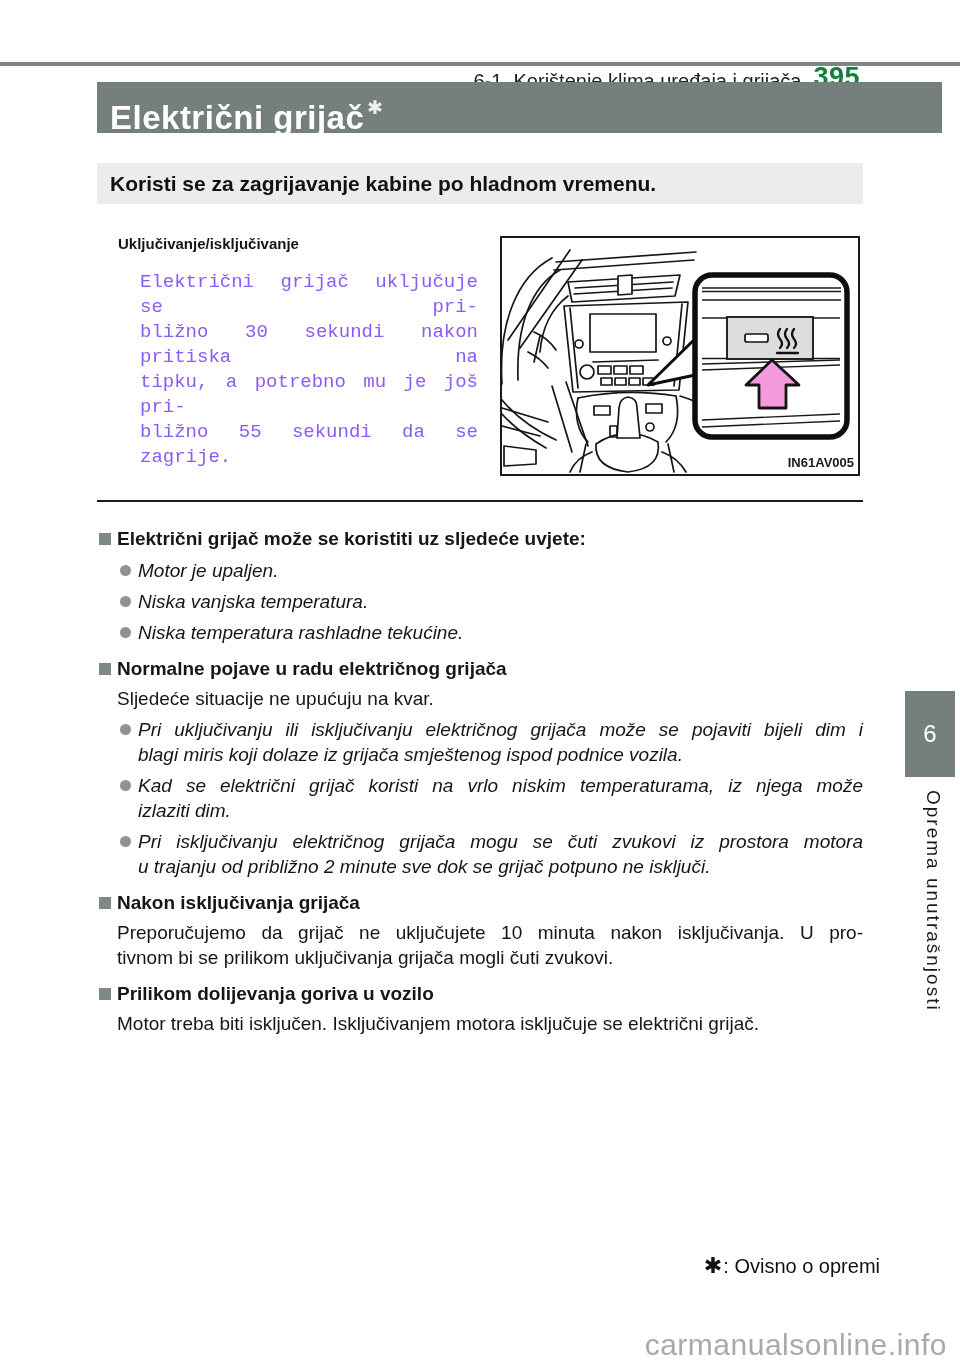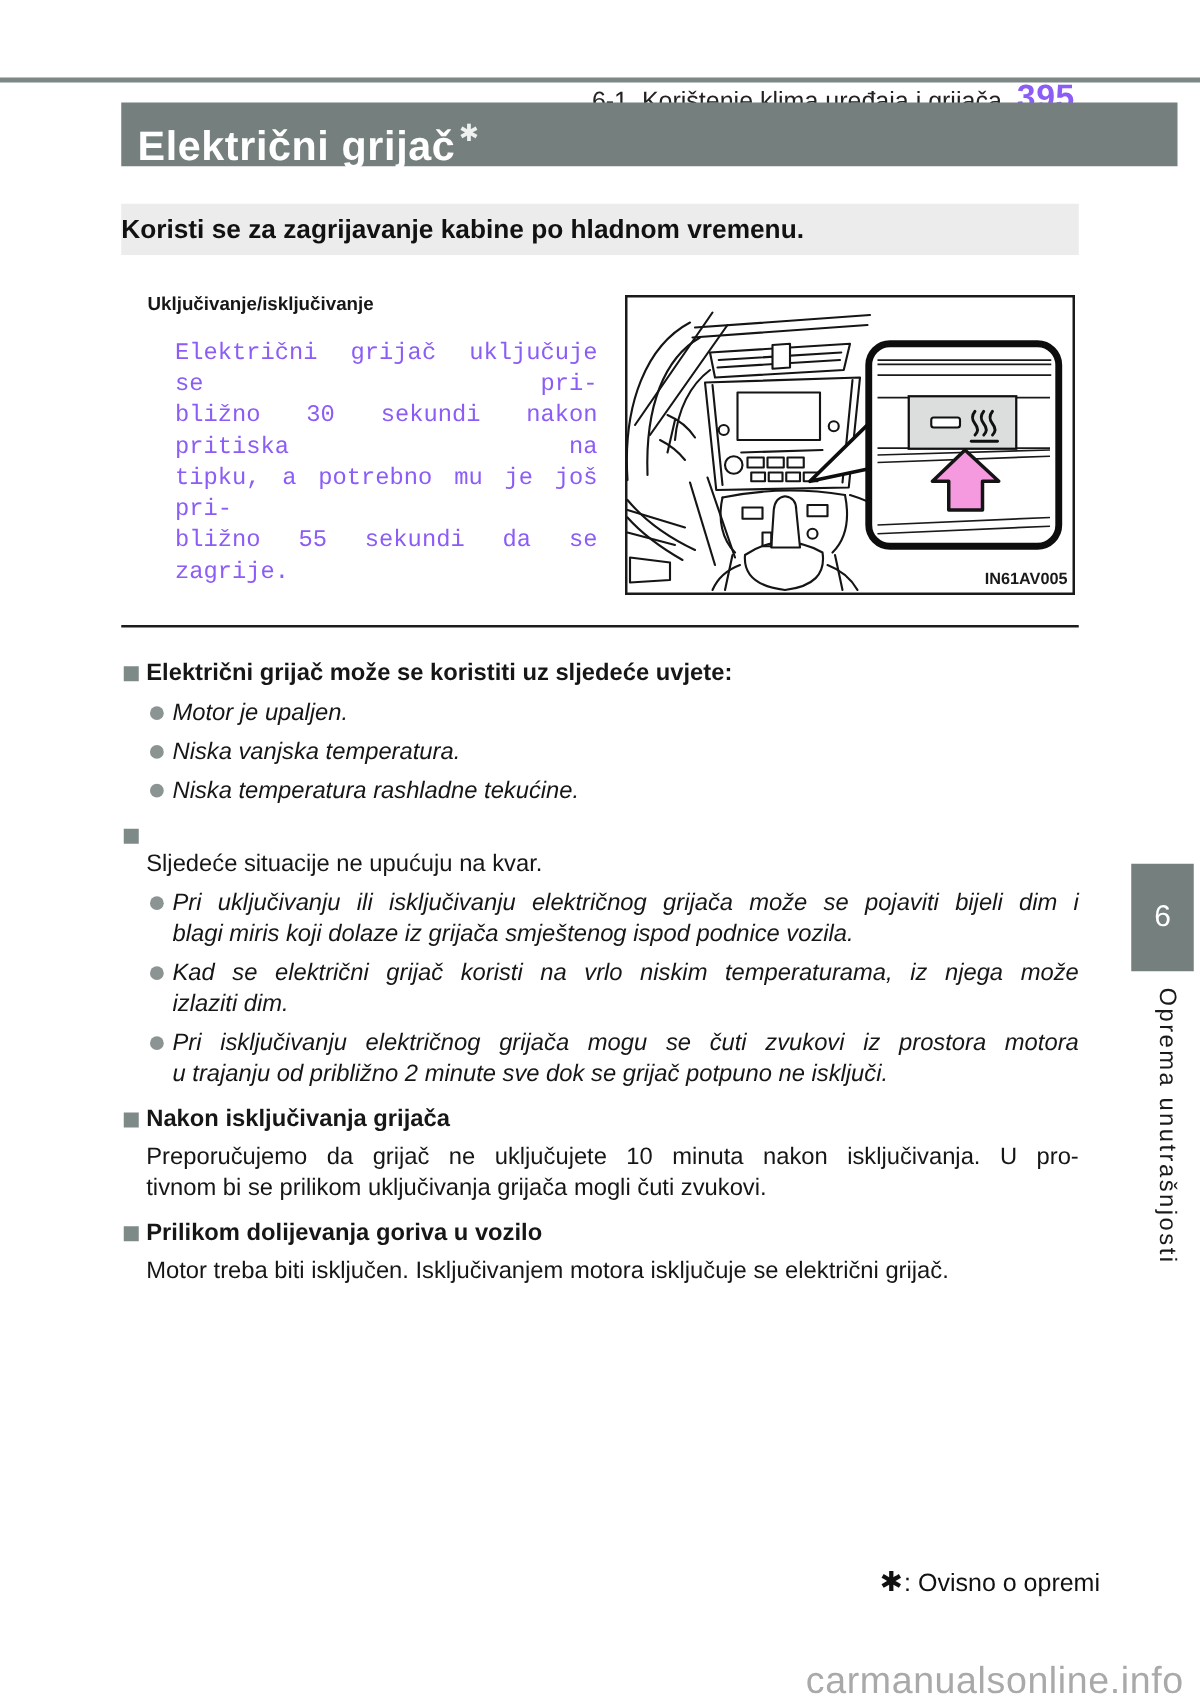"395" .header-page { color: #8b5cf6 -> #15803d }
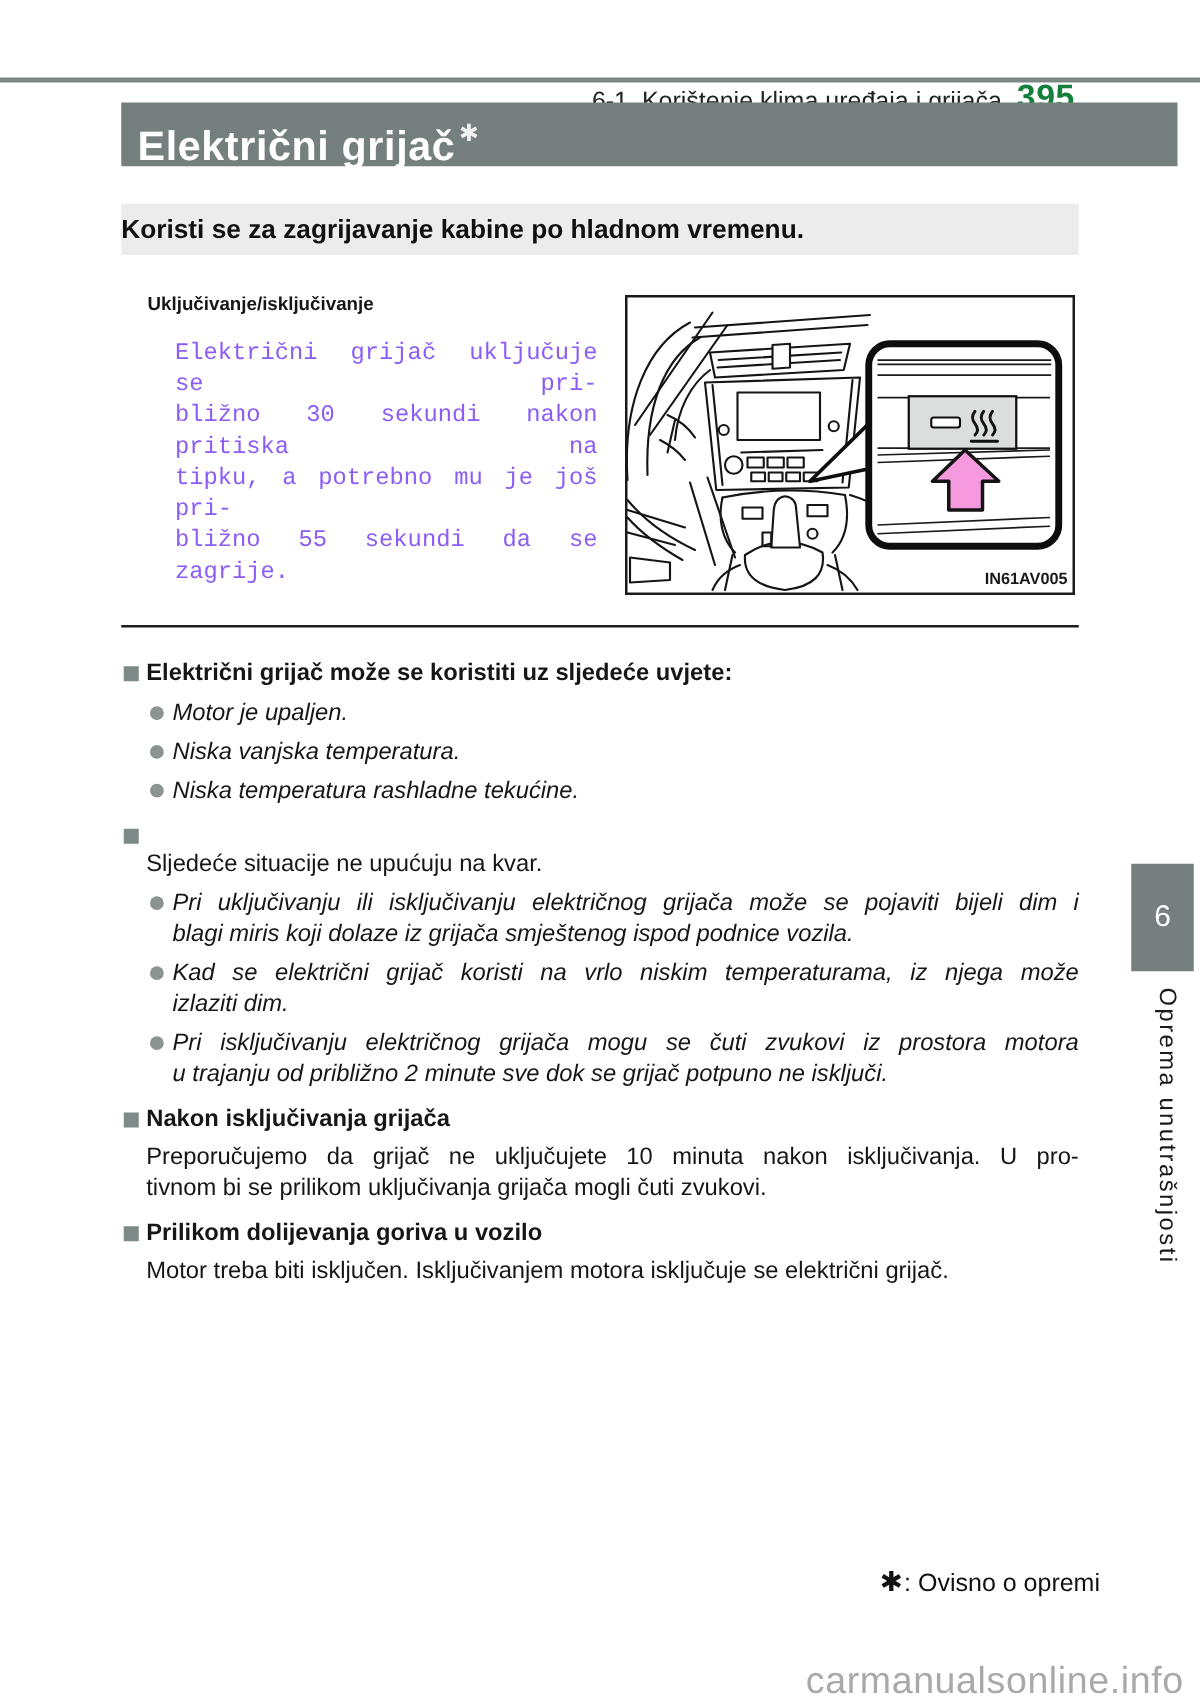"Koristi se za zagrijavanje kabine" .summary-bar { padding-left: 0 -> 13px }
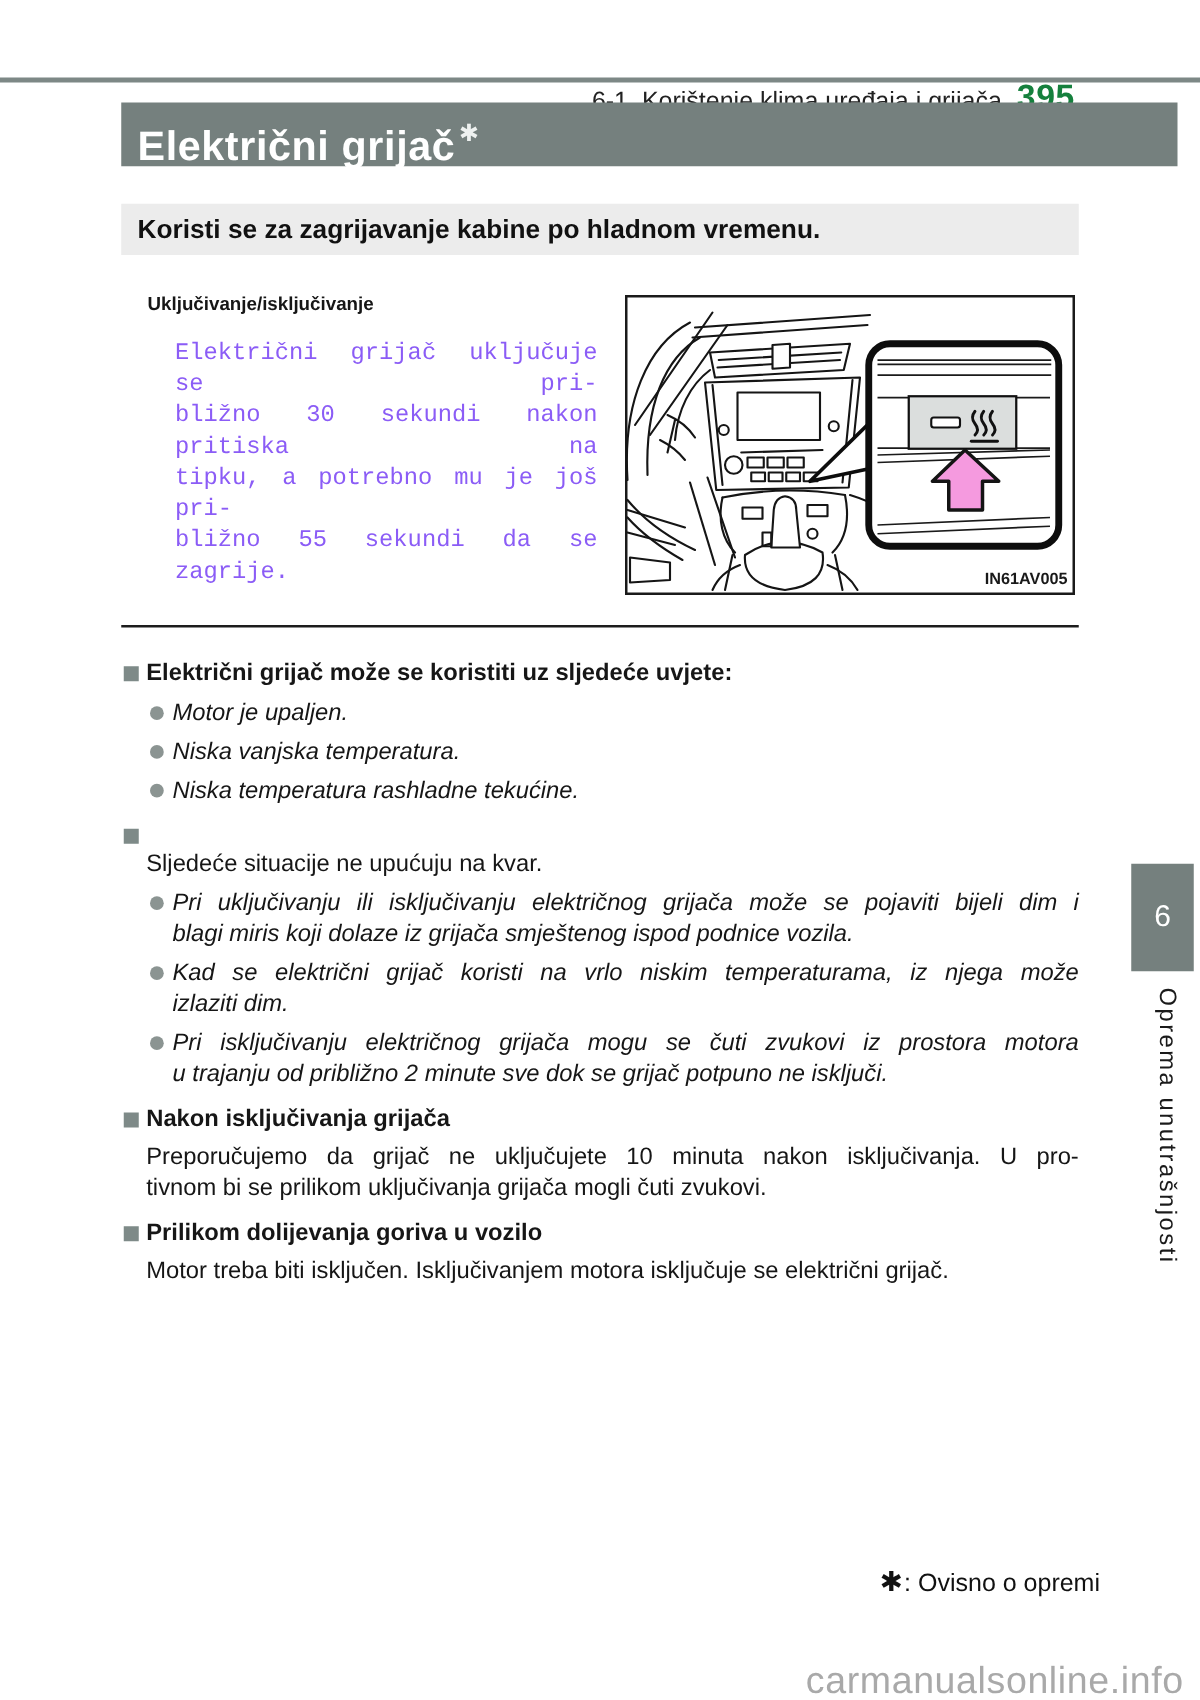"Normalne pojave u radu električnog" span { html: none -> <span>Normalne pojave u radu električnog grijača</span> }
